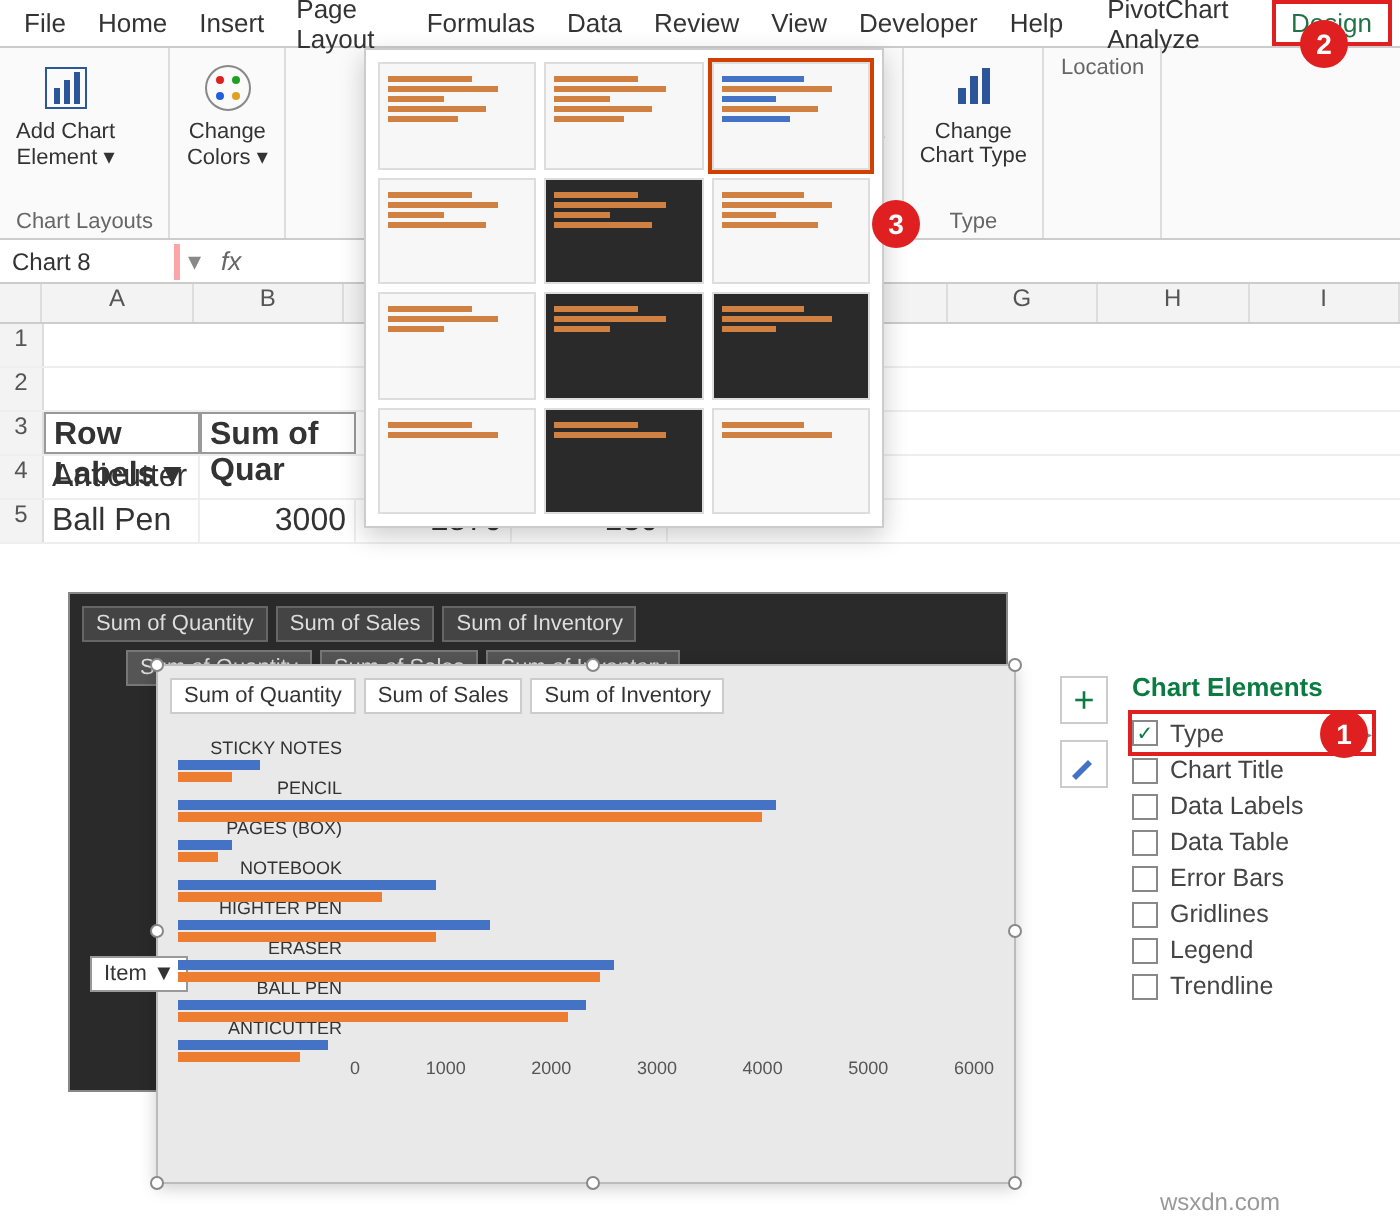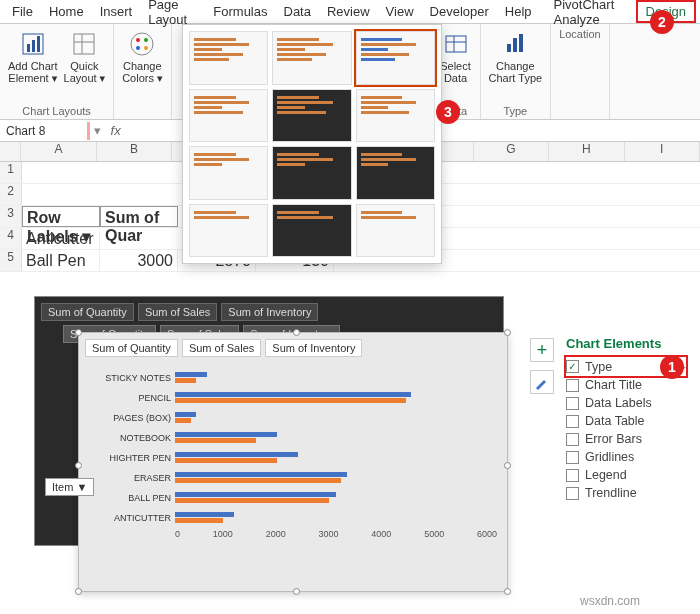"Quick" div.ribbon-btn { html: <div> <div> <svg> <rect></rect> <line></line> <line></line> </svg> </div> <span>Quick Layout ▾</span> </div> -> none }
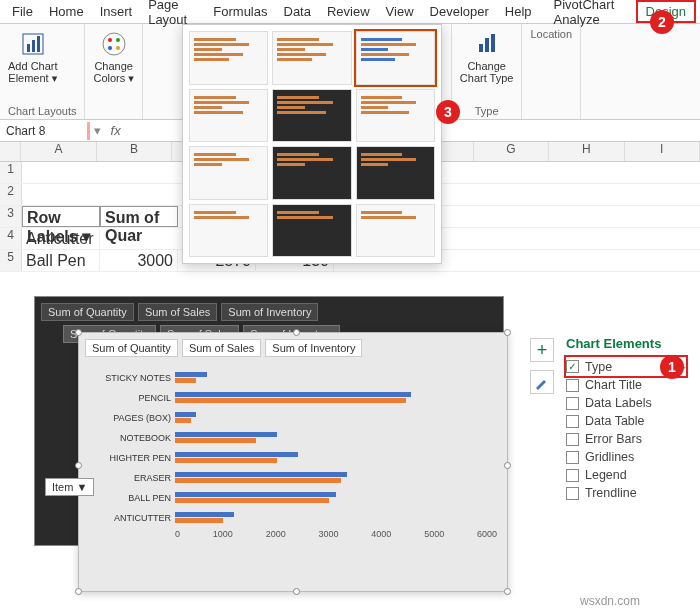"STICKY NOTES" .bar-row { align-items: center -> none; flex-direction: none -> column }
